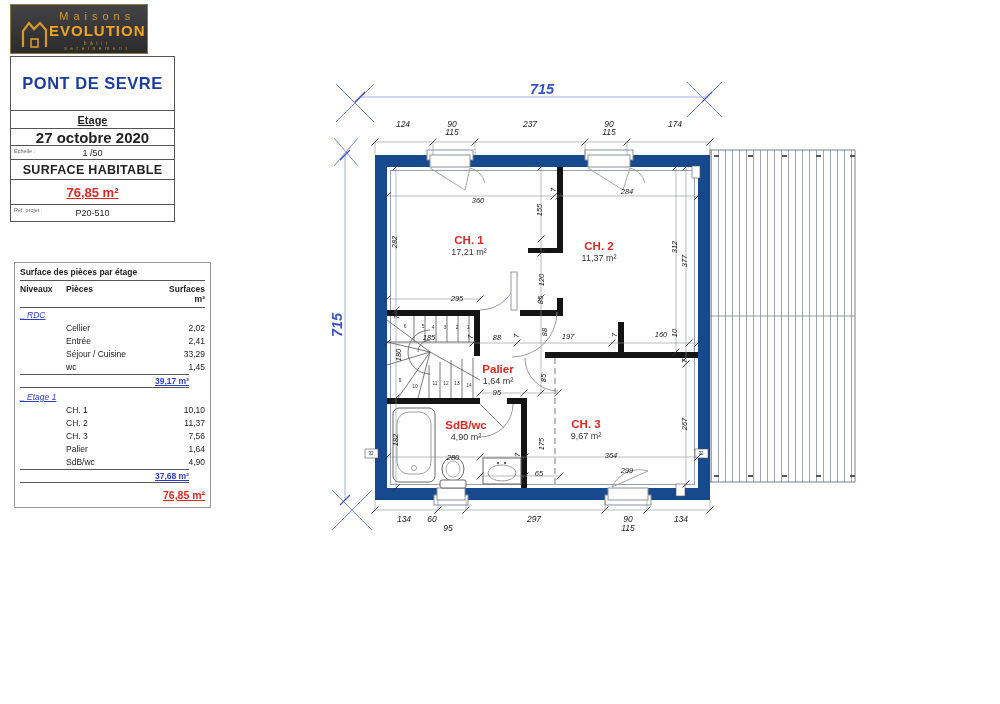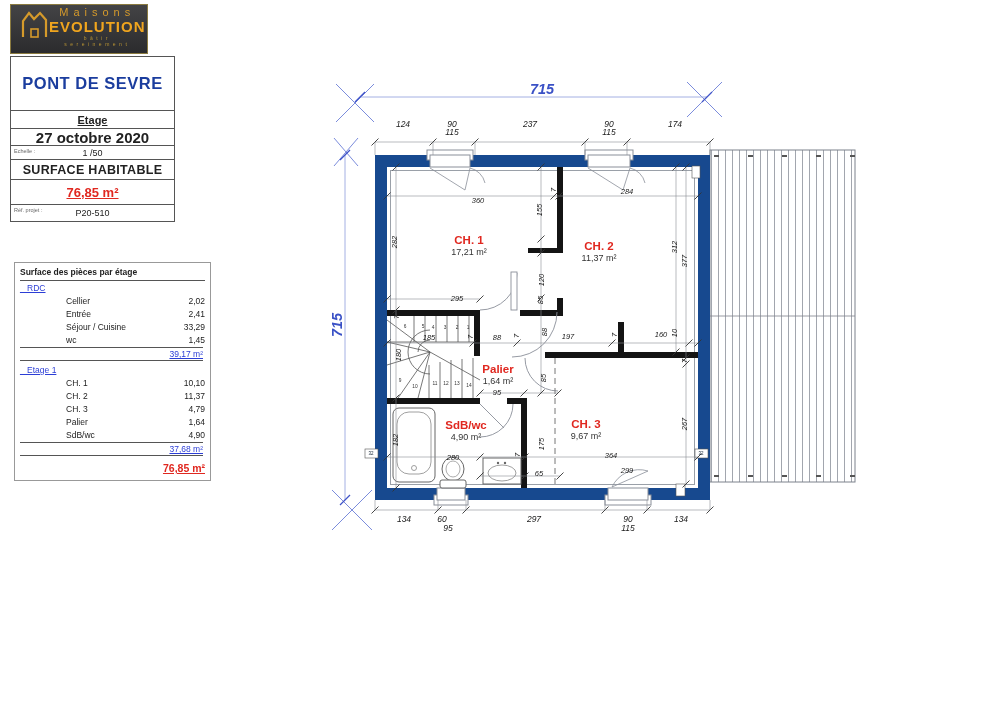"Maisons" .logo { align-items: flex-start -> flex-end }
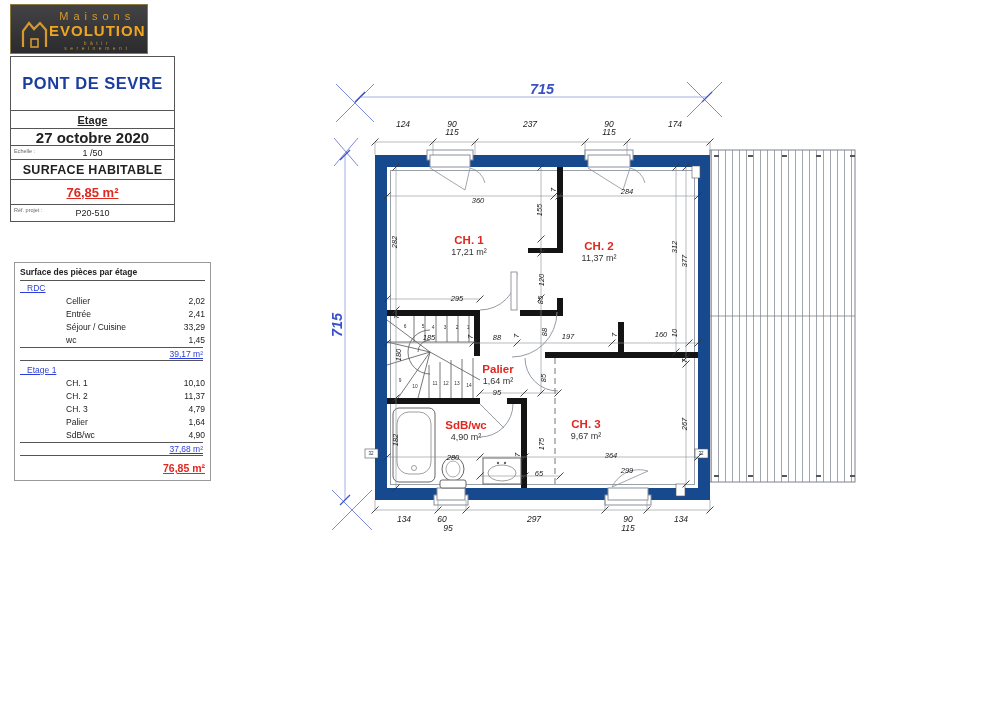"Niveaux" div.t-head { html: none -> <div> <span>Niveaux</span> <span>Pièces</span> <span>Surfaces m²</span> </div> }
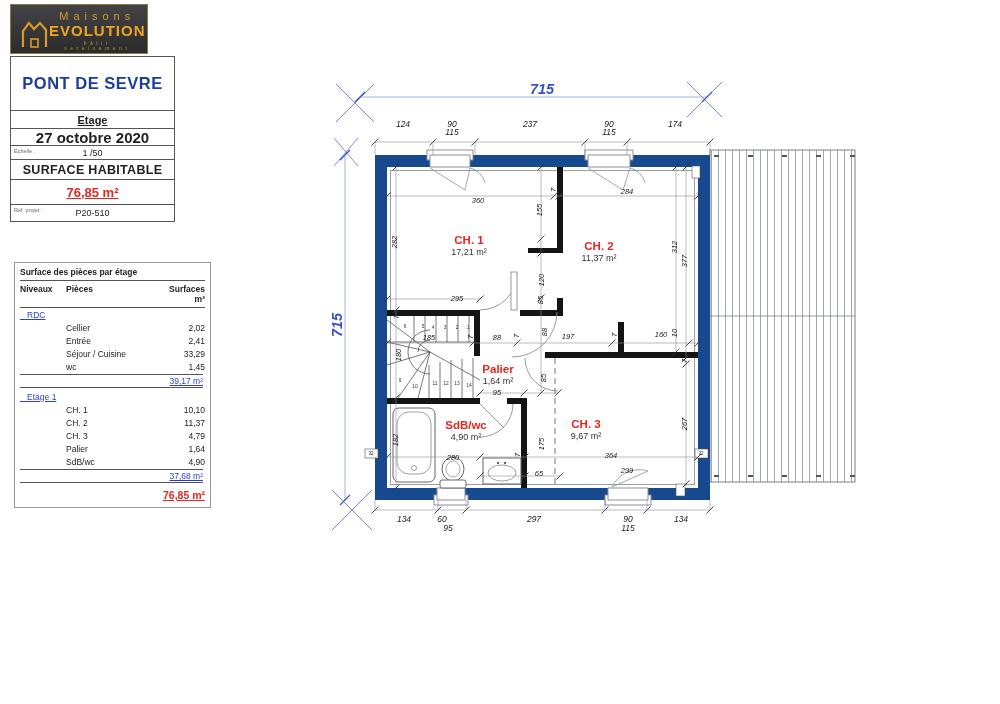"_ RDC" .t-row .lvl { font-style: none -> italic }
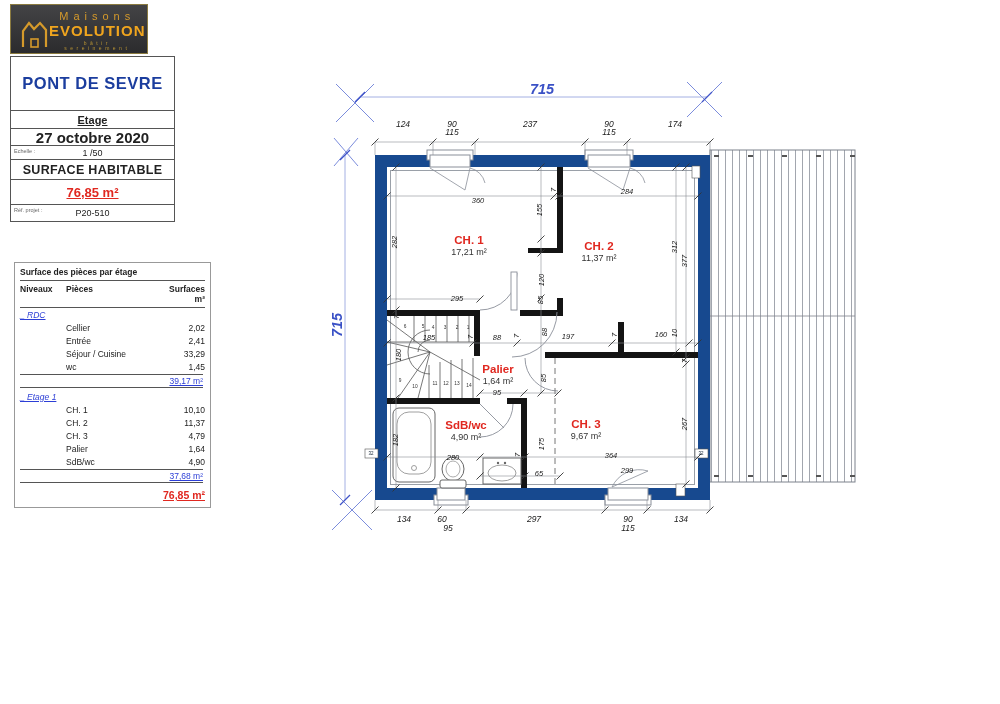"39,17 m²" .t-sub { font-weight: none -> bold; margin: 1px 2px 2px 0 -> 1px 16px 2px 0 }
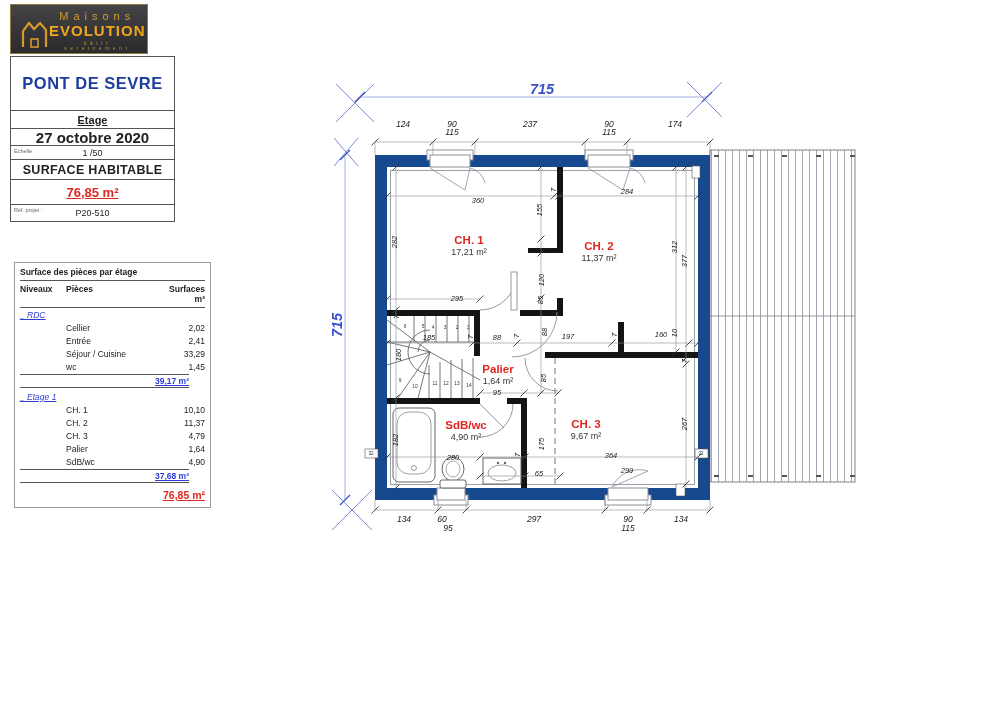"4,79" span.val { text: 4,79 -> 7,56 }
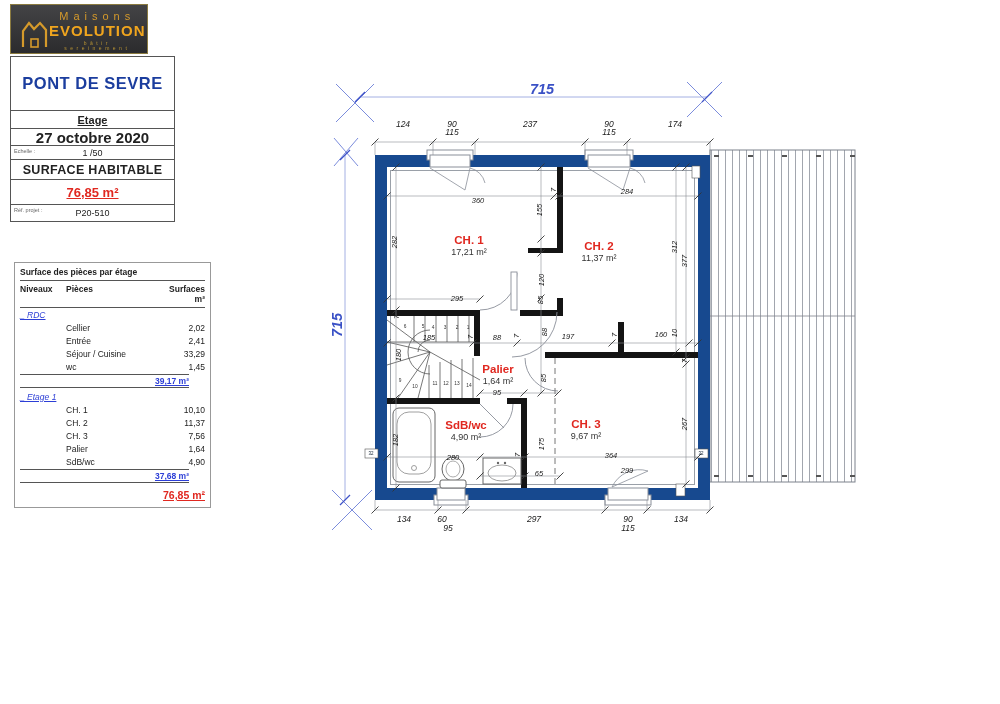"60" span.dim { left: 112px -> 102px }
